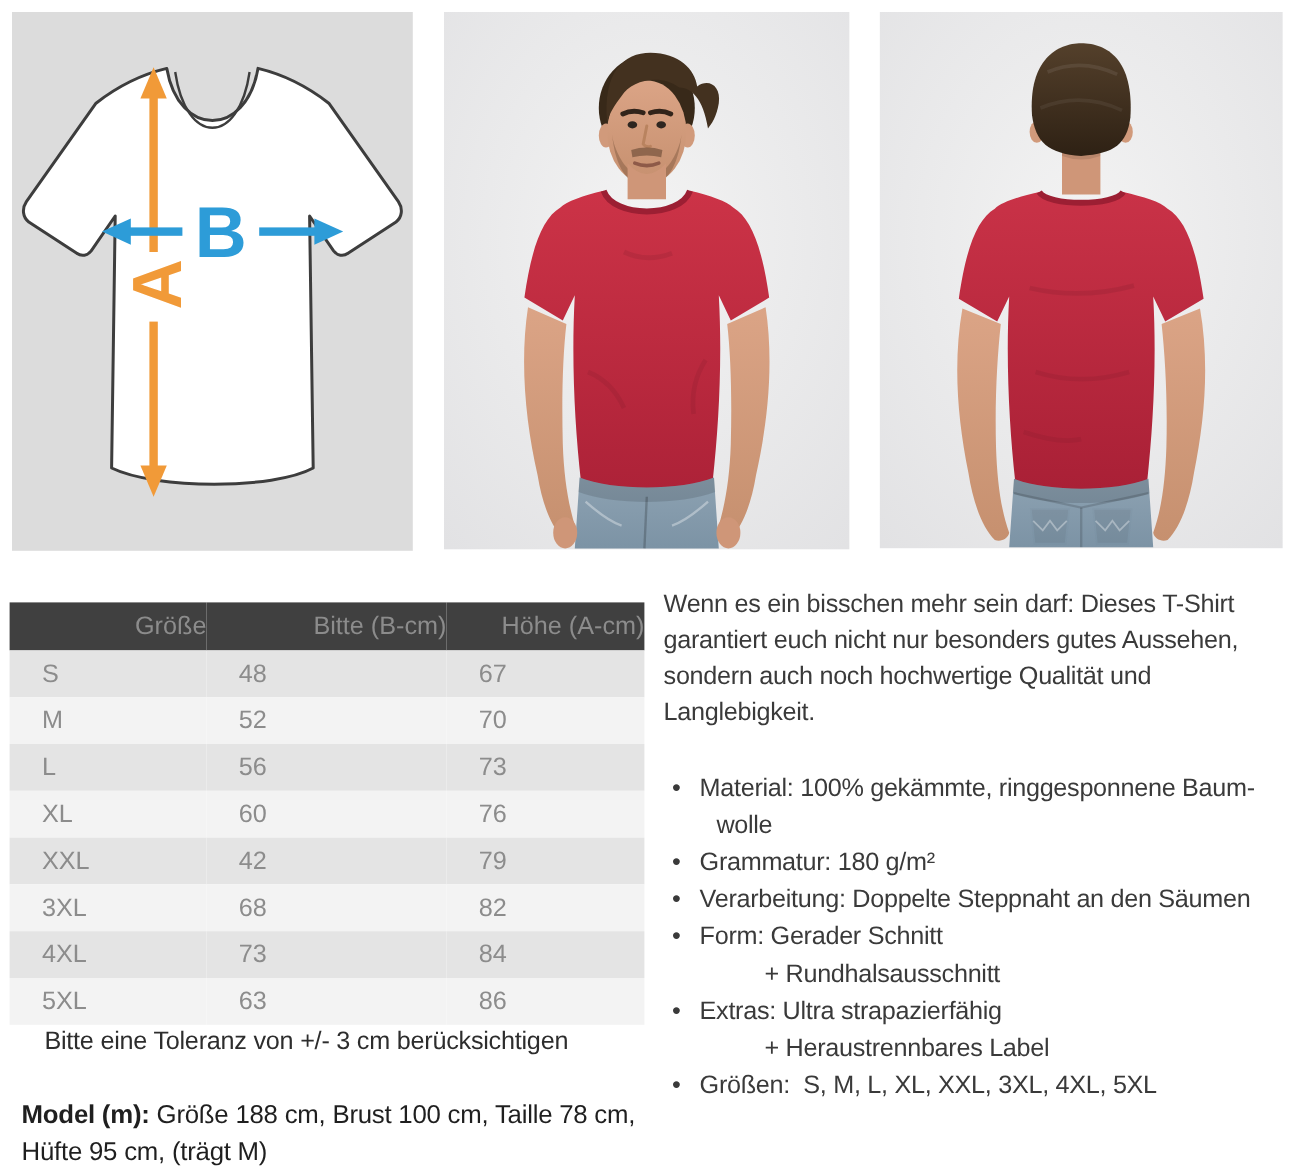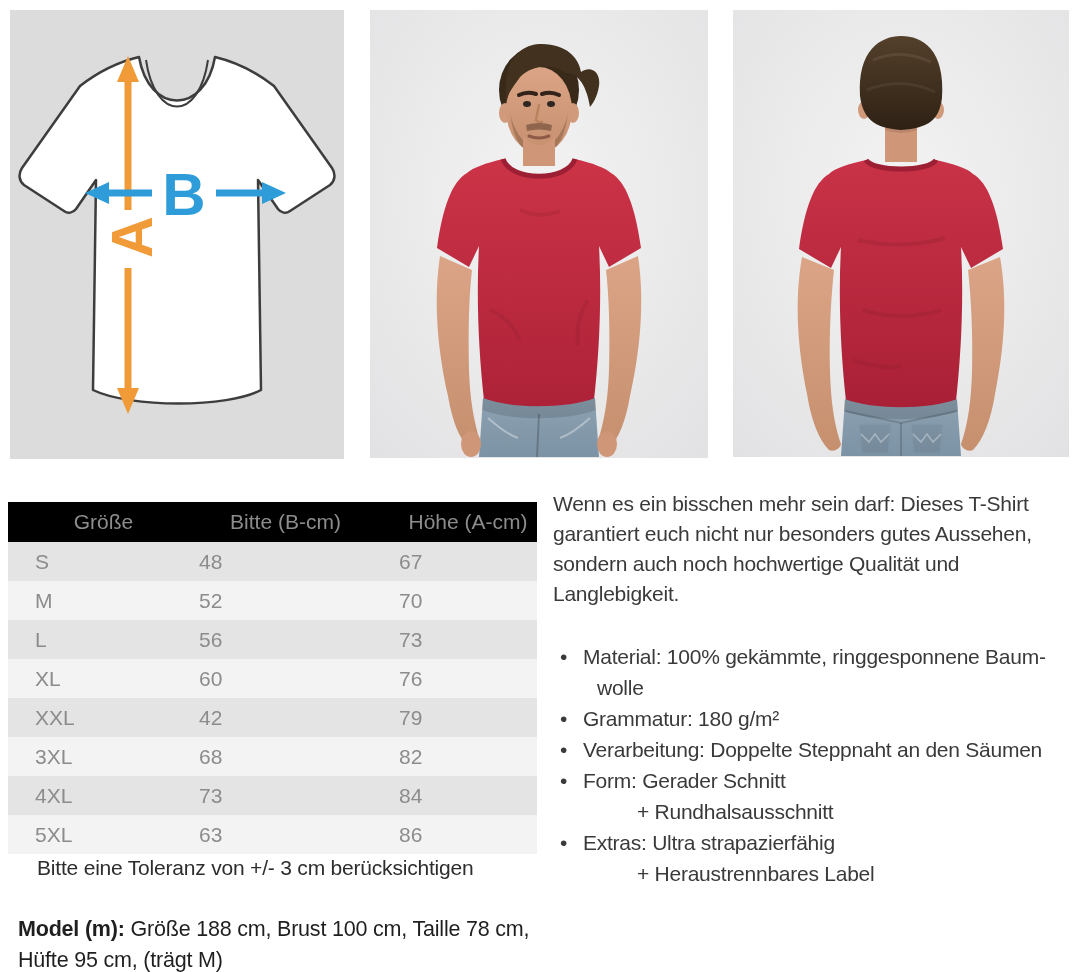"Größe" table.size-chart th { background: #000000 -> #404040; text-align: center -> right }
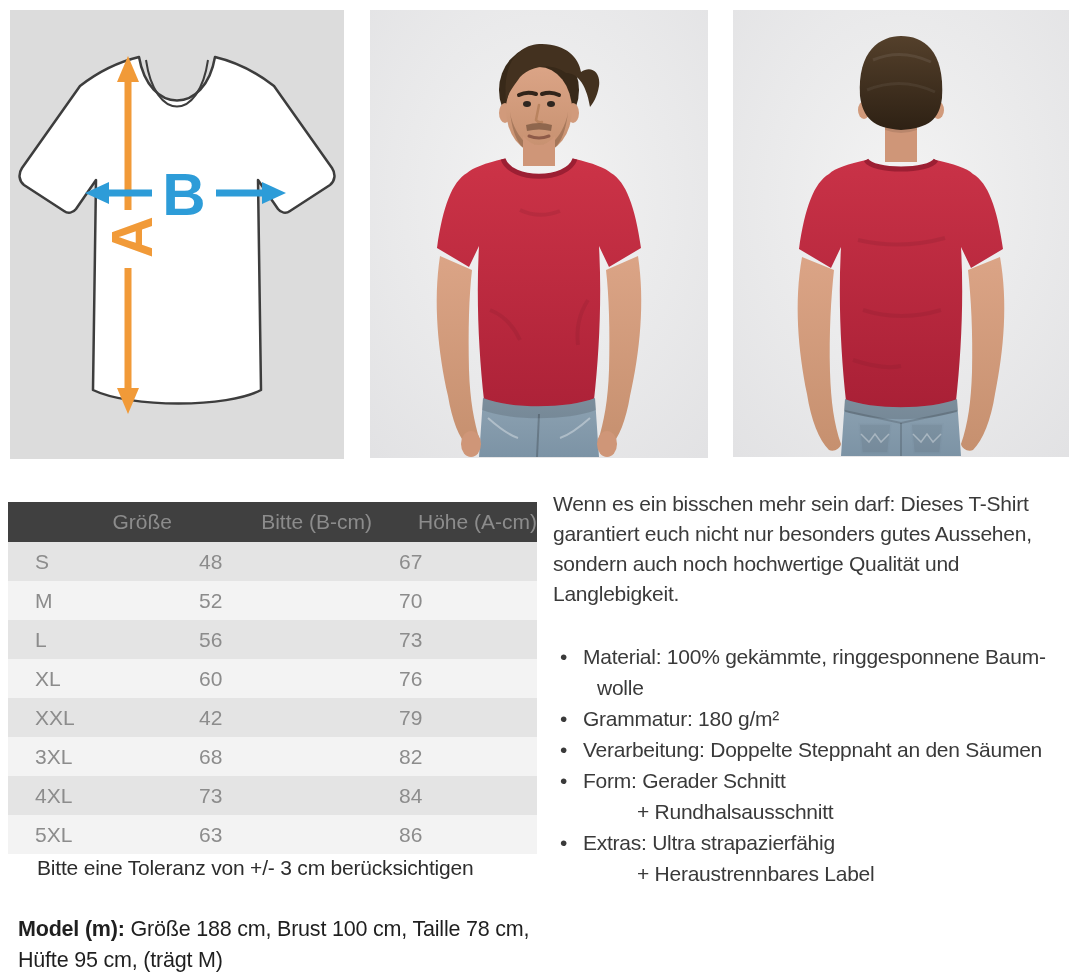"Größen: S, M, L, XL," div.spec-line { html: none -> <div>Größen: S, M, L, XL, XXL, 3XL, 4XL, 5XL</div> }
